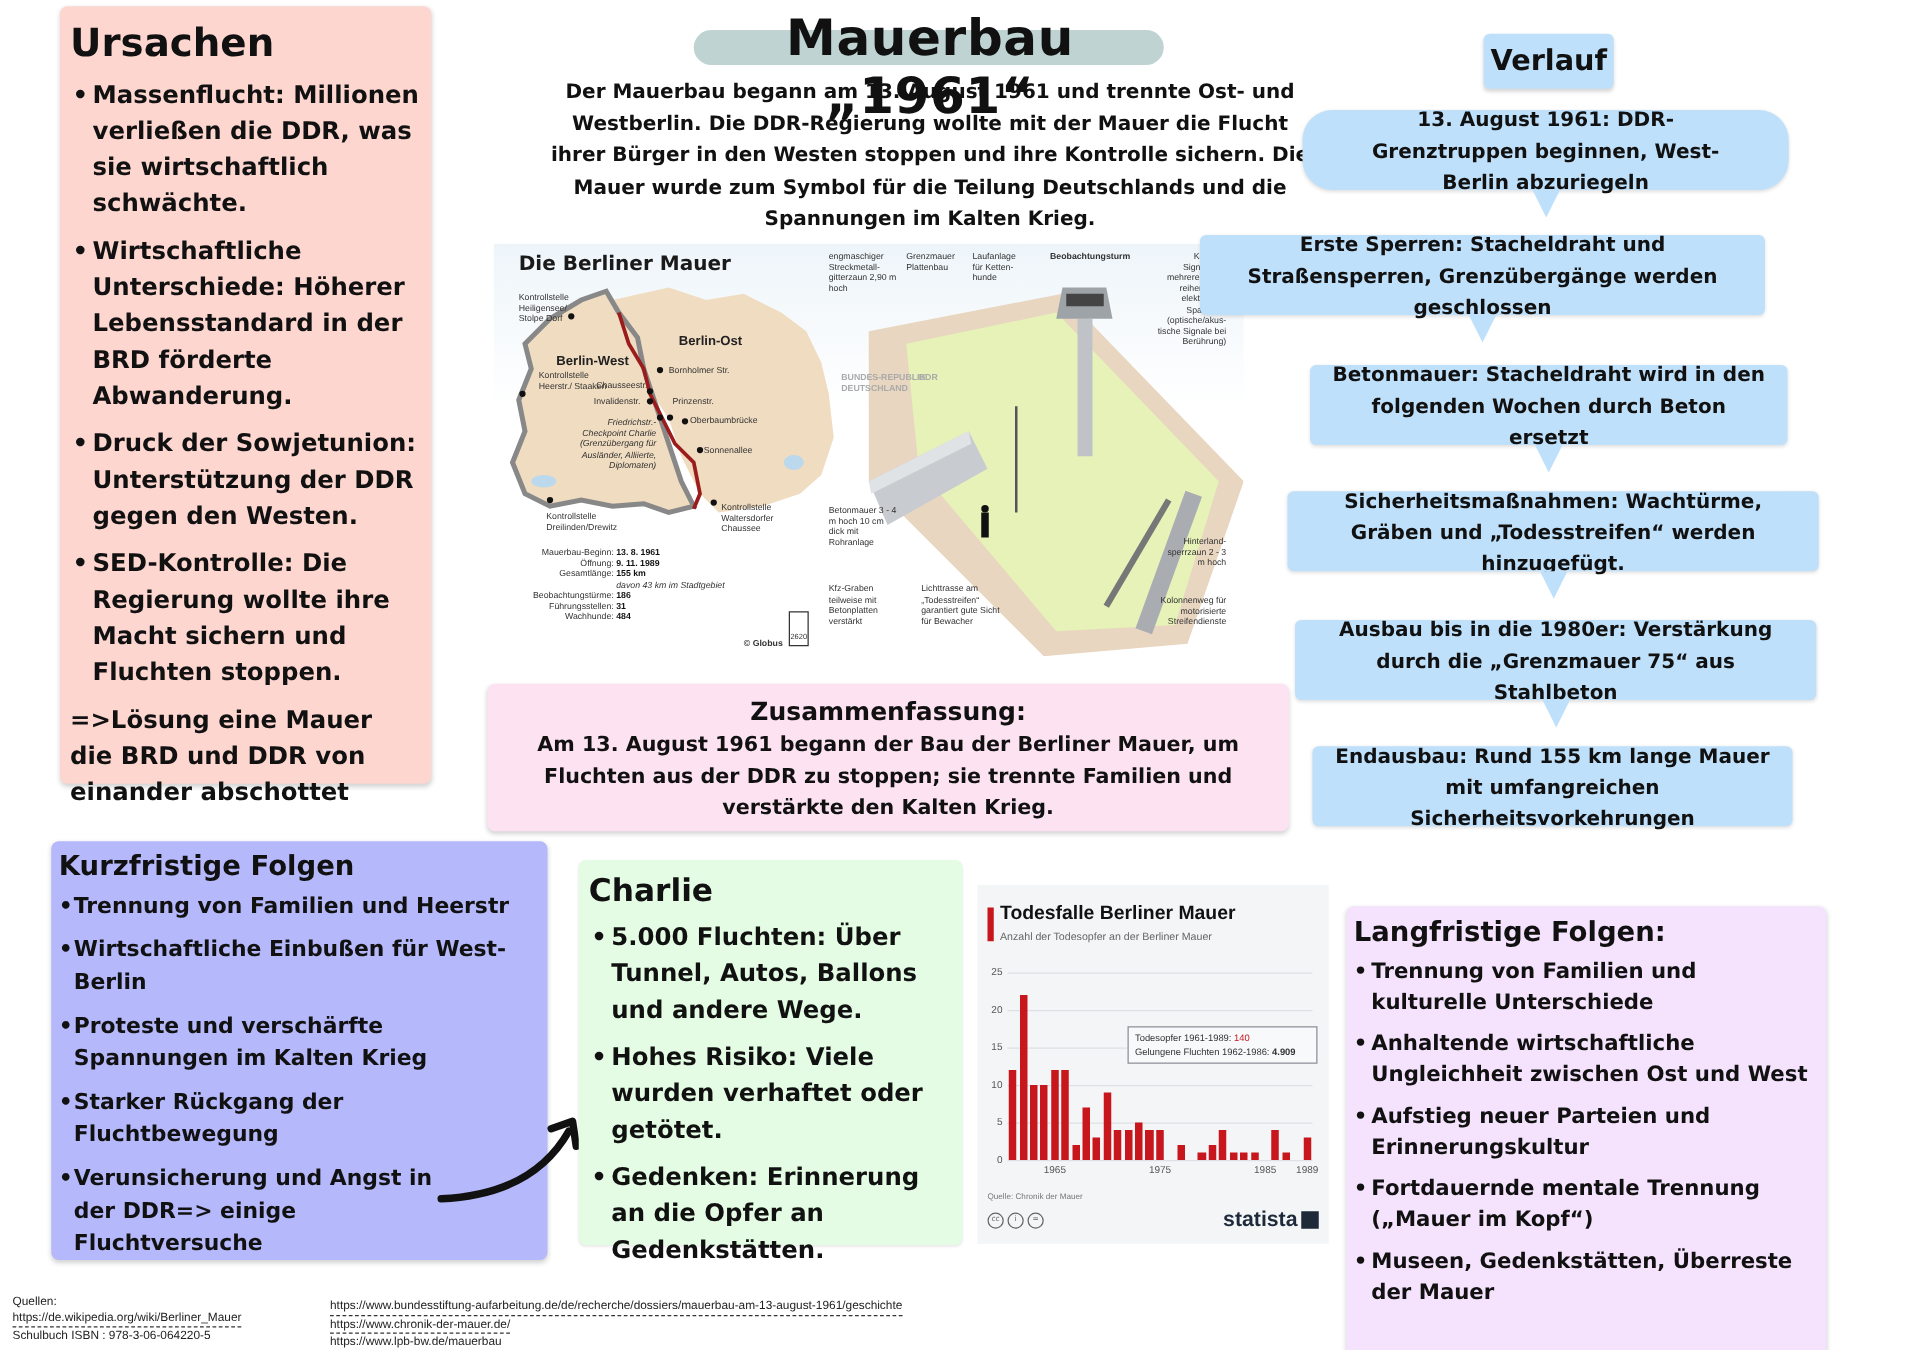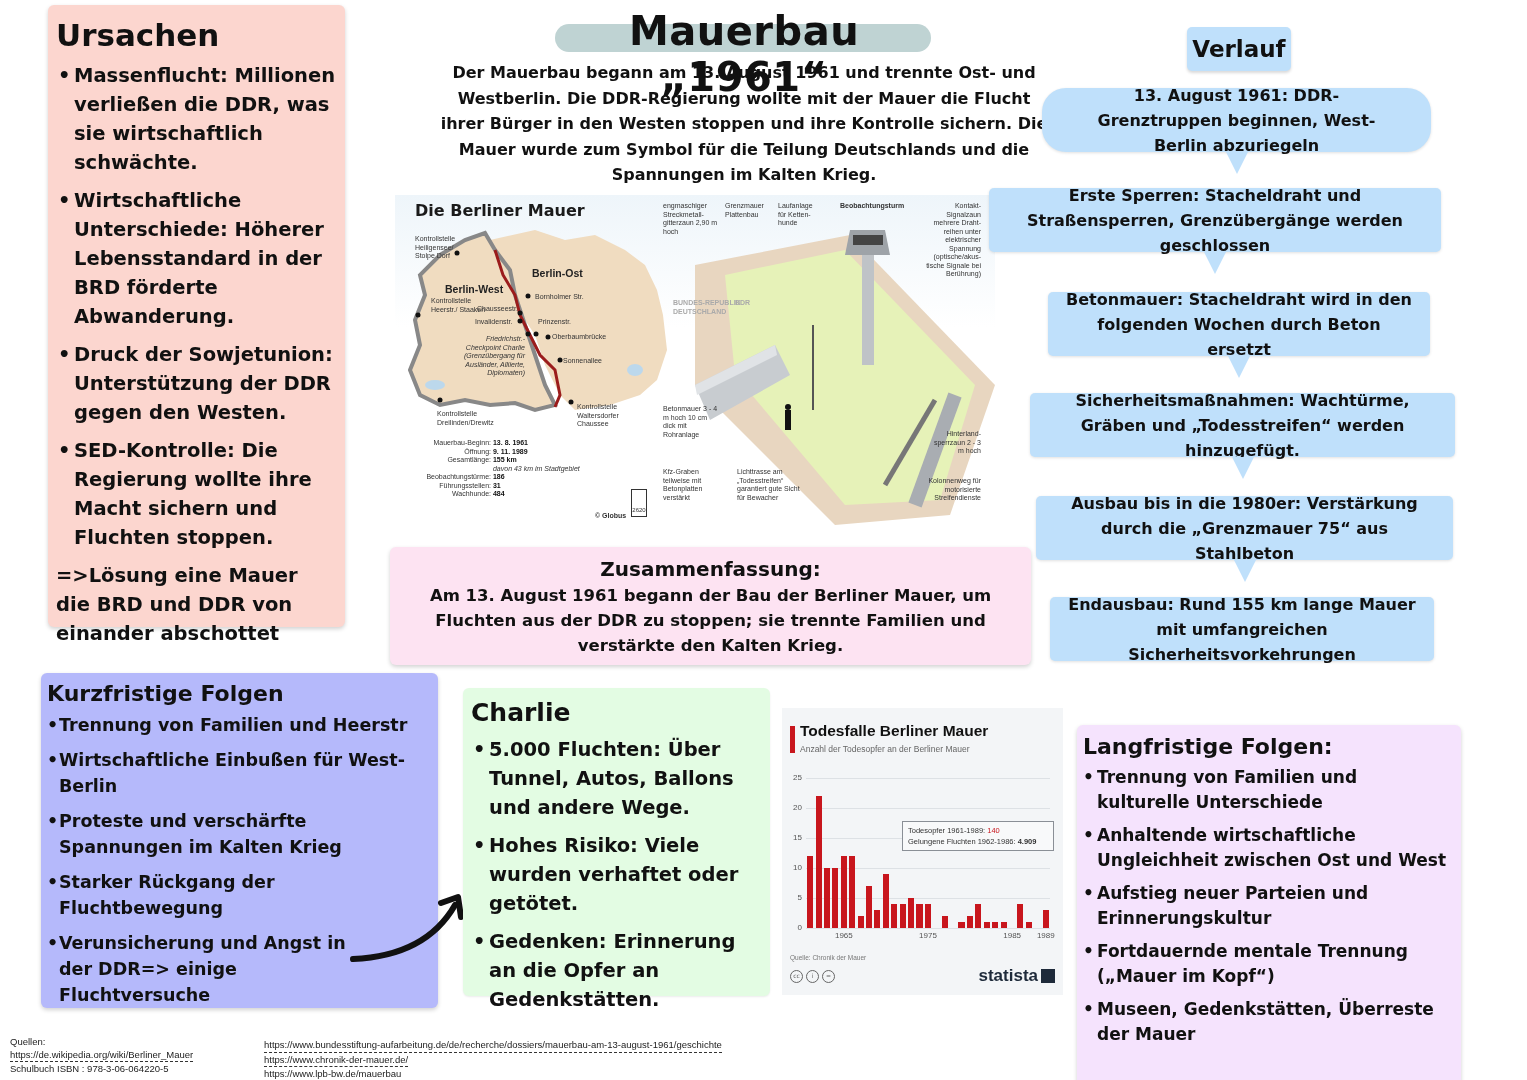"Erste Sperren: Stacheldraht und" div.step { left: 989px -> 960px }
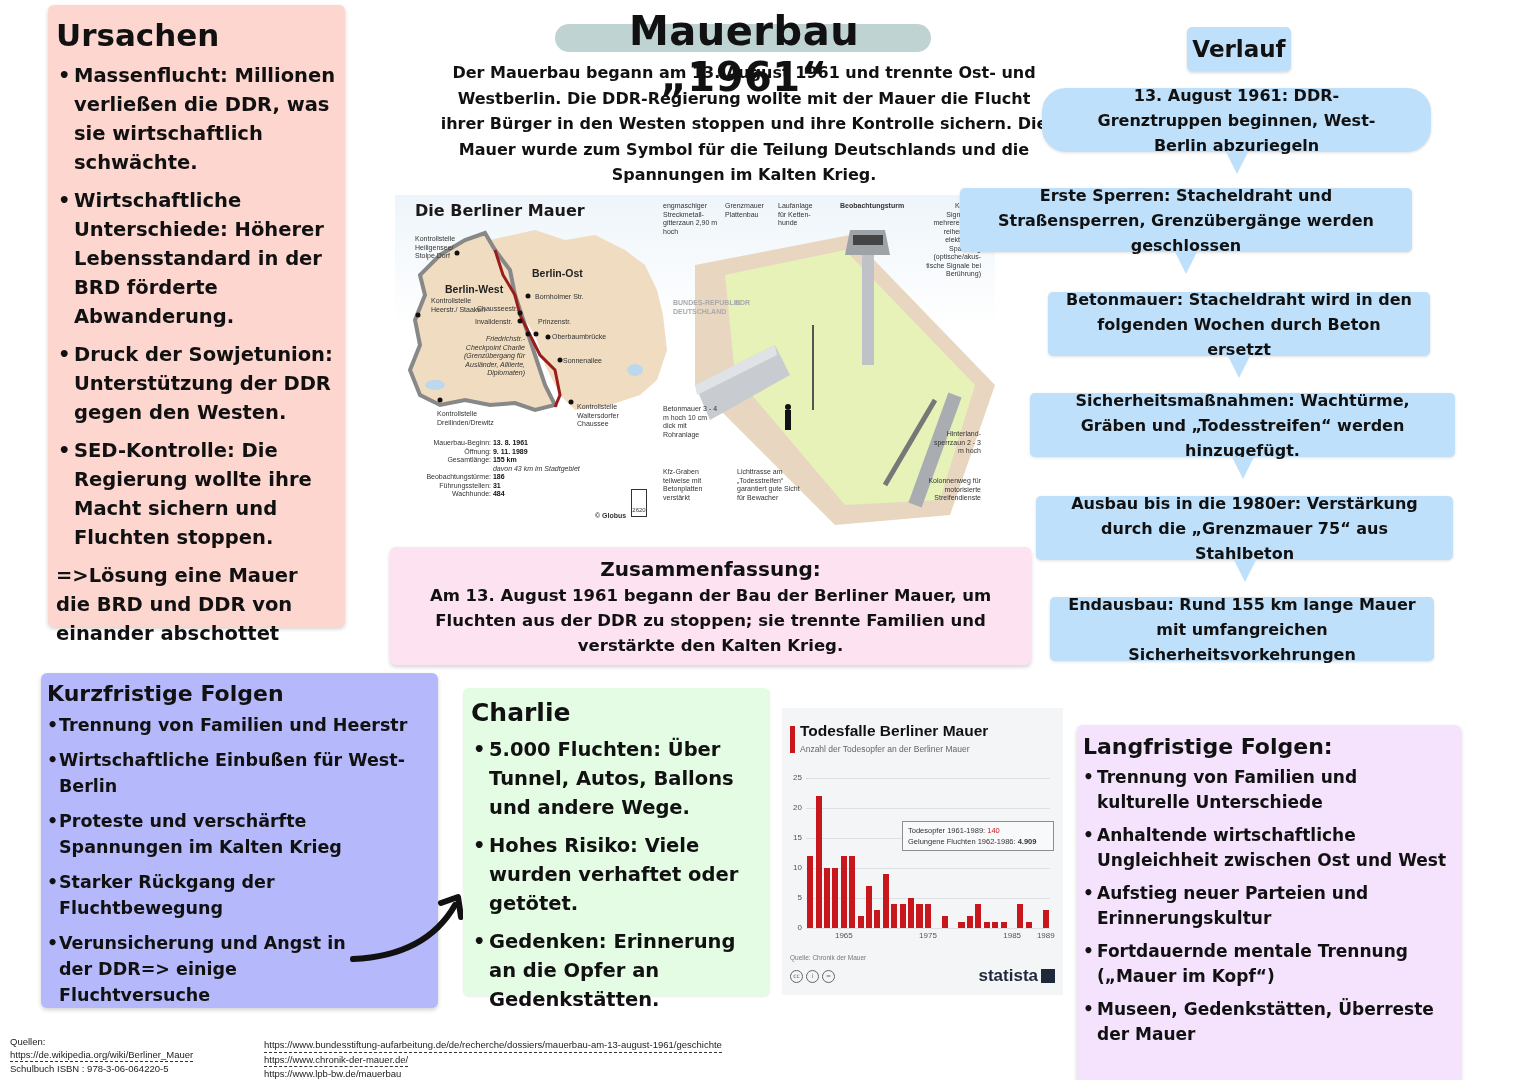"Berlin-Ost" div.ig-label { left: 137px -> 148px }
